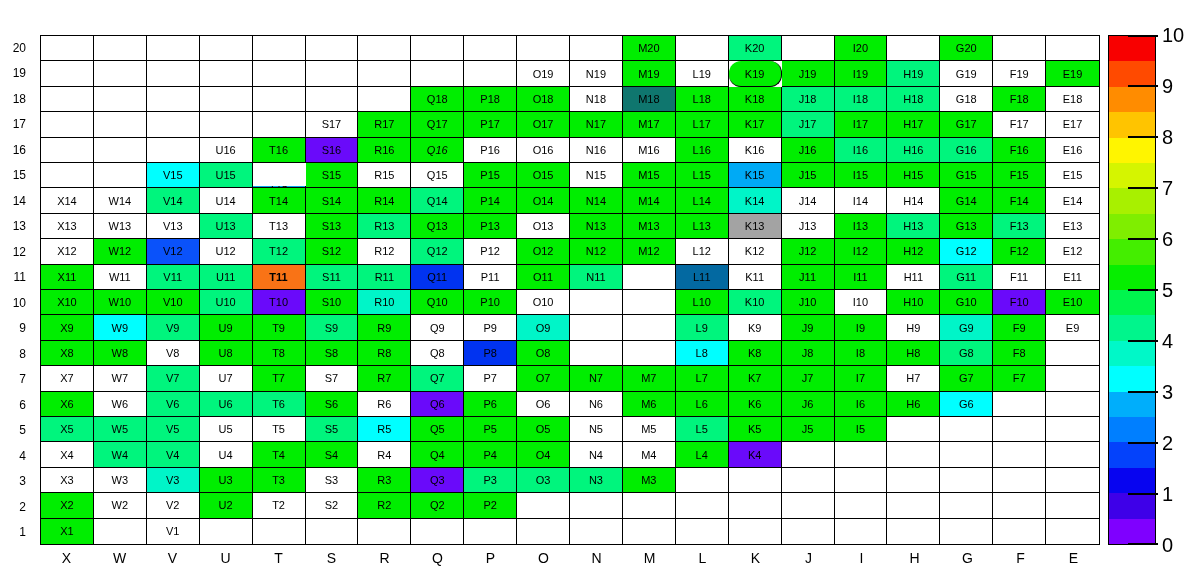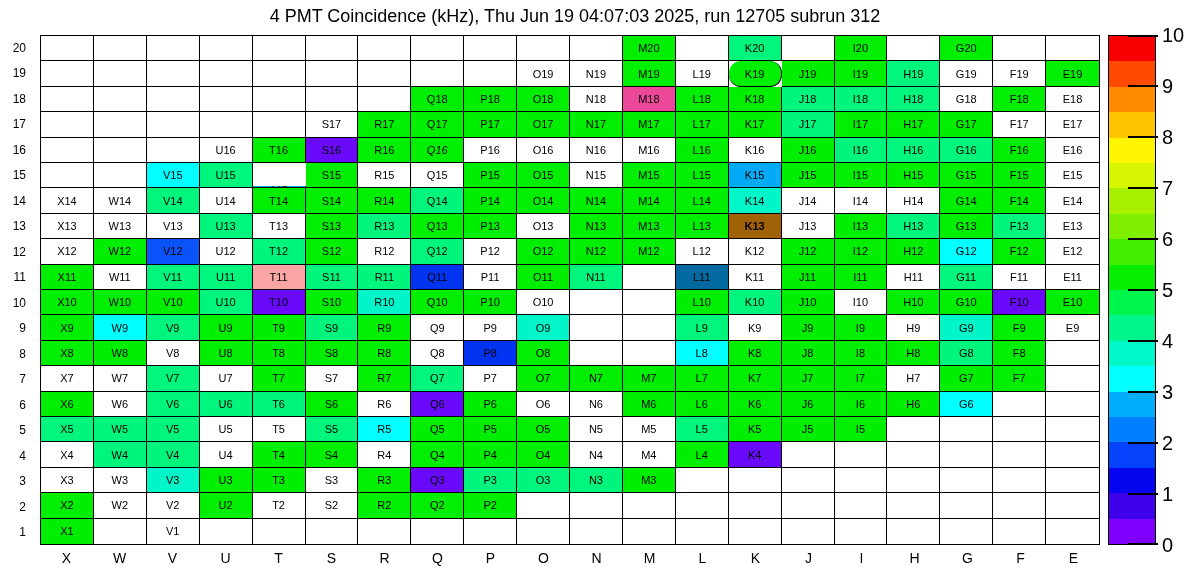"4 PMT Coincidence (kHz), Thu" div { html: <div>4 PMT Coincidence (kHz), Thu Jun 19 04:07:03 2025, run 12705 subrun 312</div> -> none }
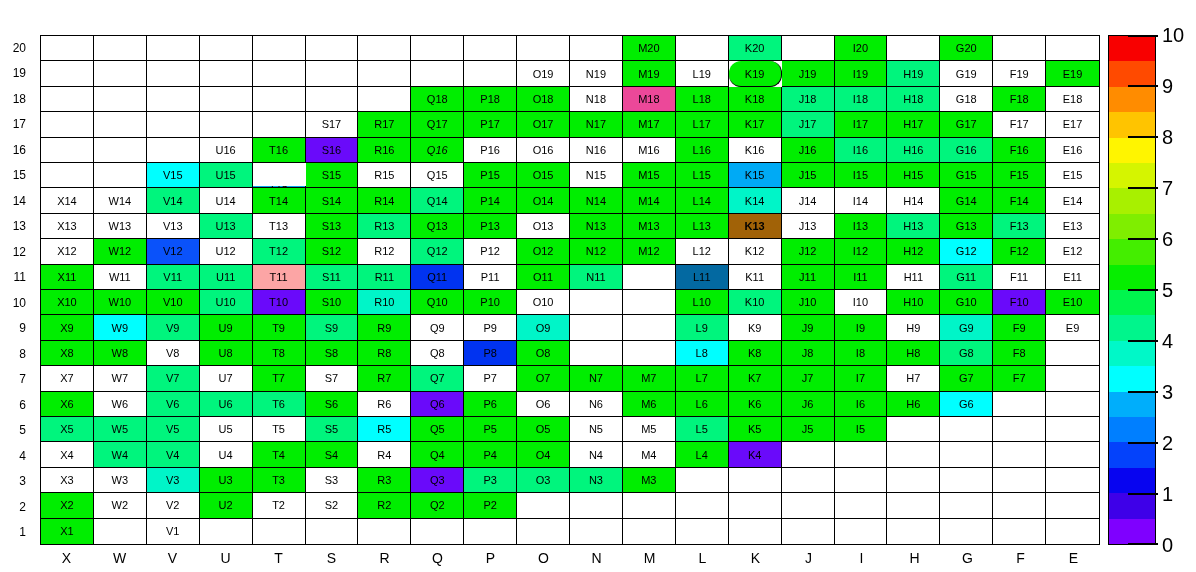"M18" div.cell { background: #ec4899 -> #0f766e }
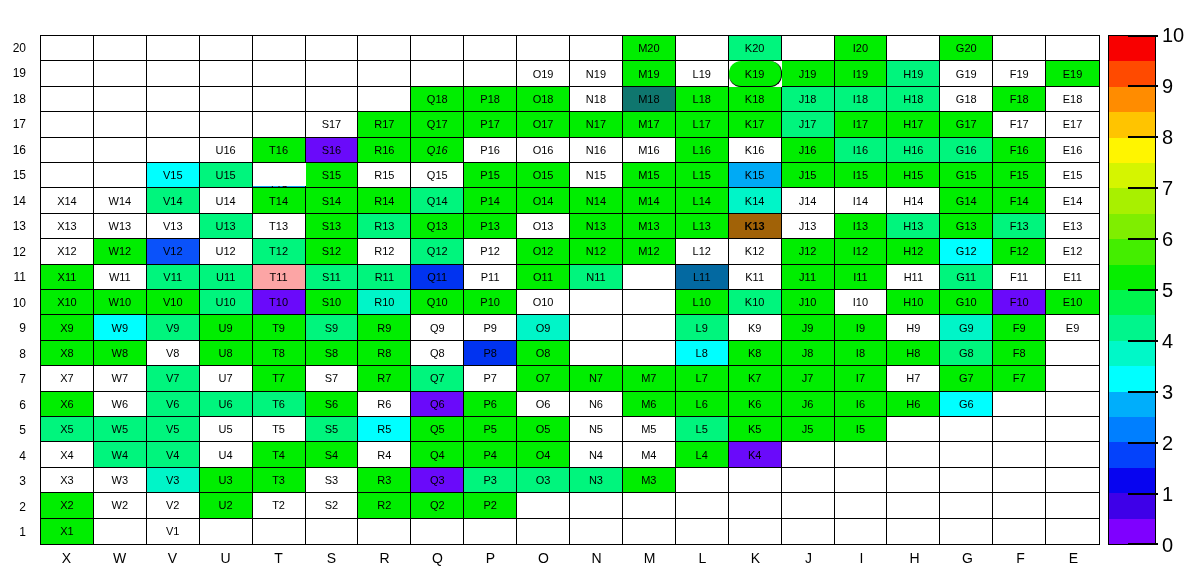"K13" div.cell { background: #a16207 -> #a3a3a3; font-weight: bold -> none }
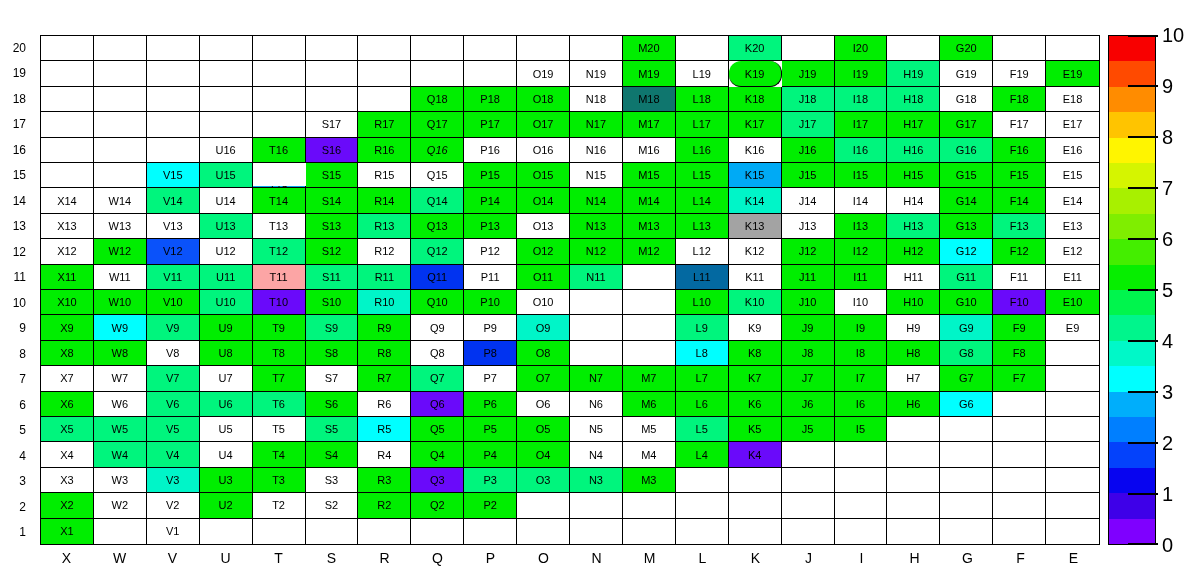"T11" div.cell { background: #fca5a5 -> #f97316; font-weight: none -> bold }
